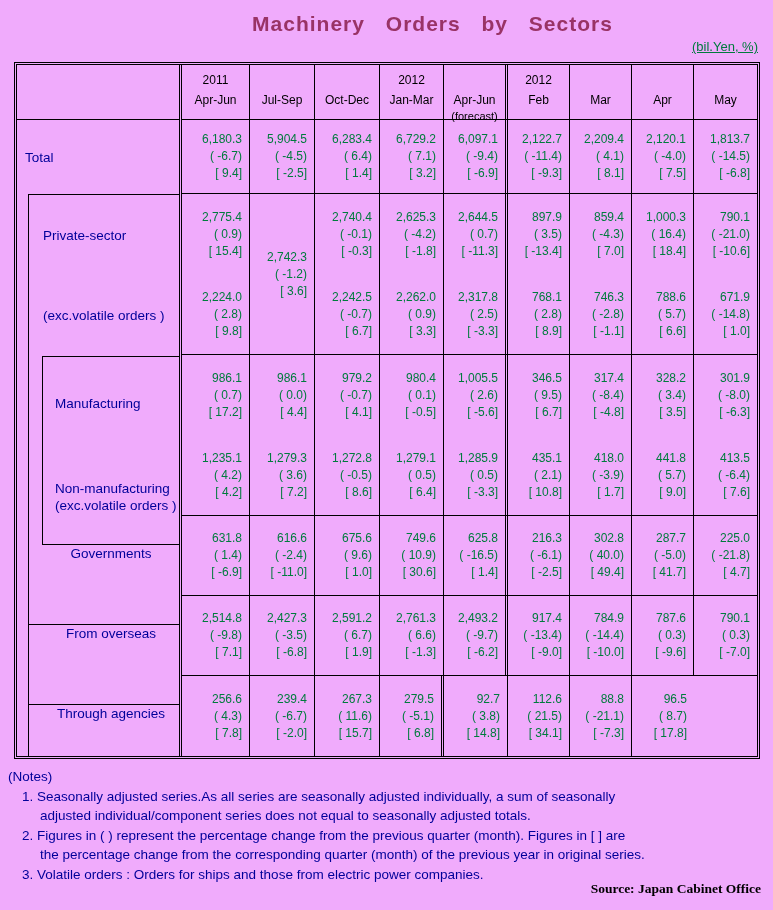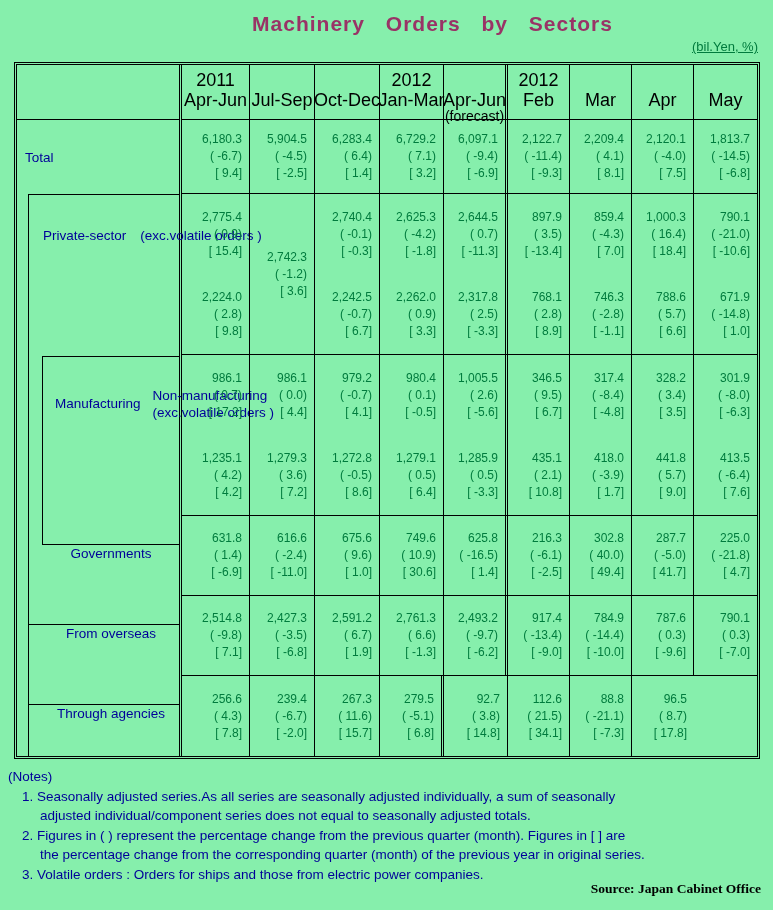"Machinery Orders by Sectors" .page { background: #86efac -> #f0abfc }
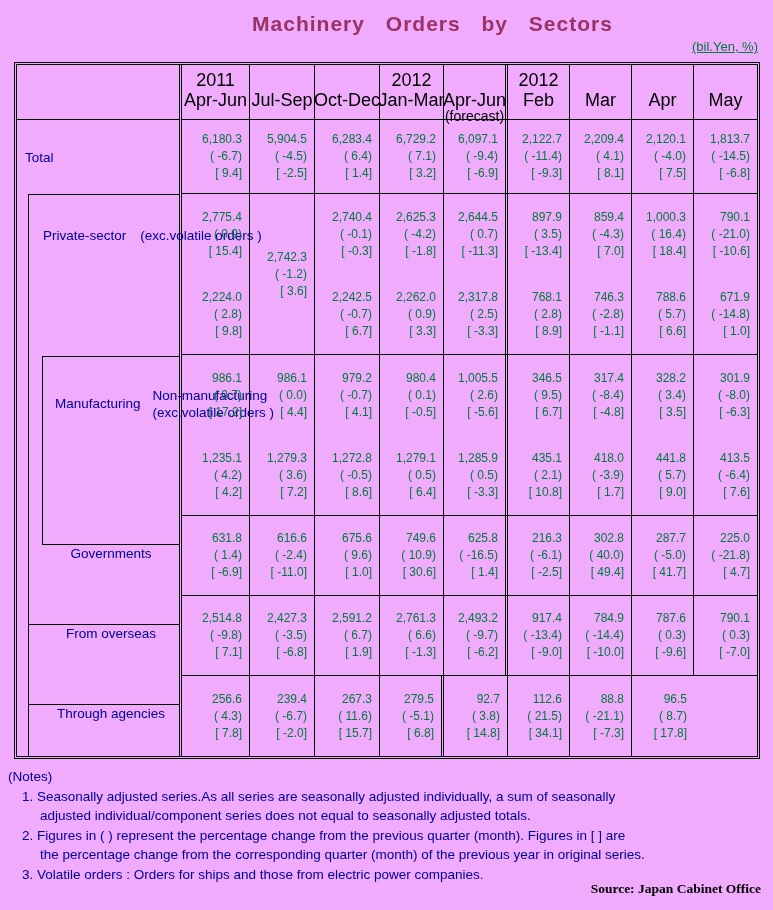"2011" .h-year,.h-period { font-size: 18px -> 12px }
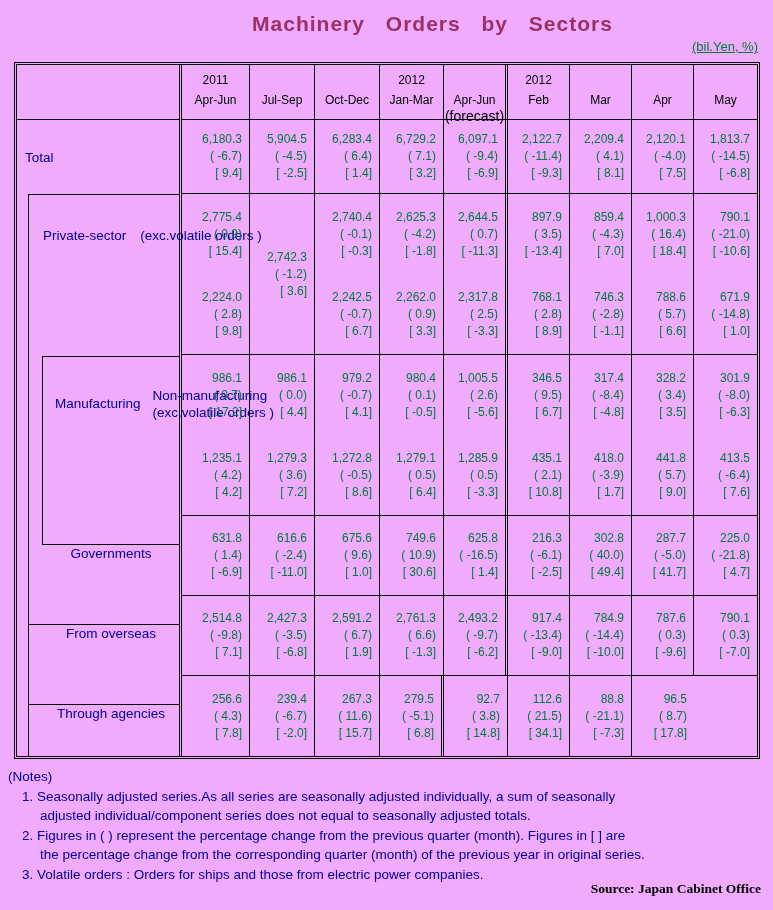"(forecast)" .h-note { font-size: 14px -> 11px }
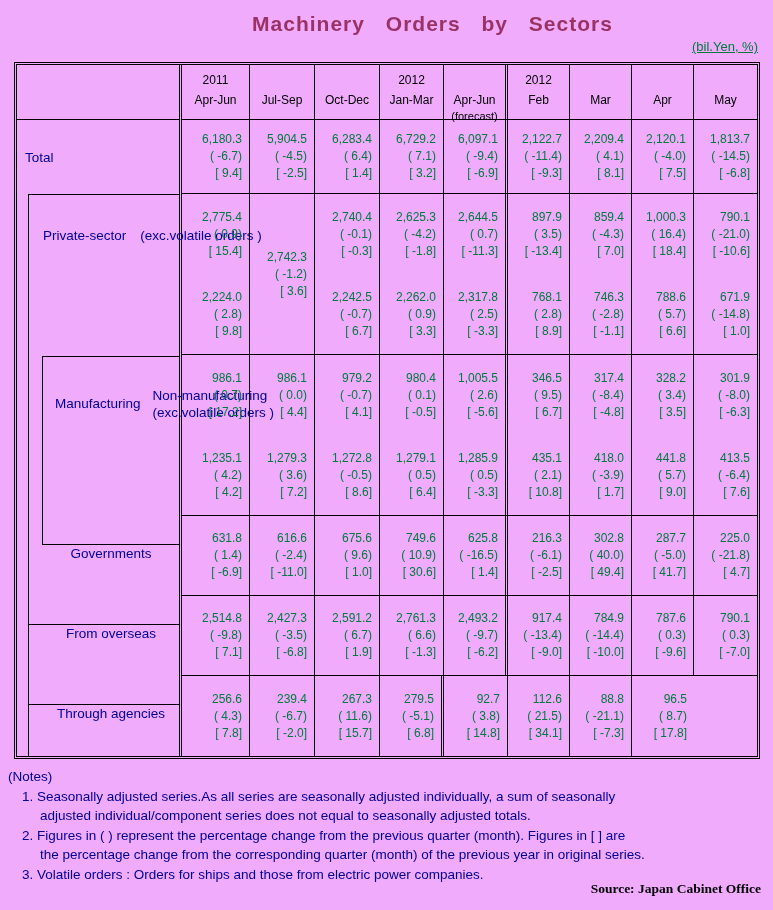"Private-sector" .sec { flex-direction: row -> column }
